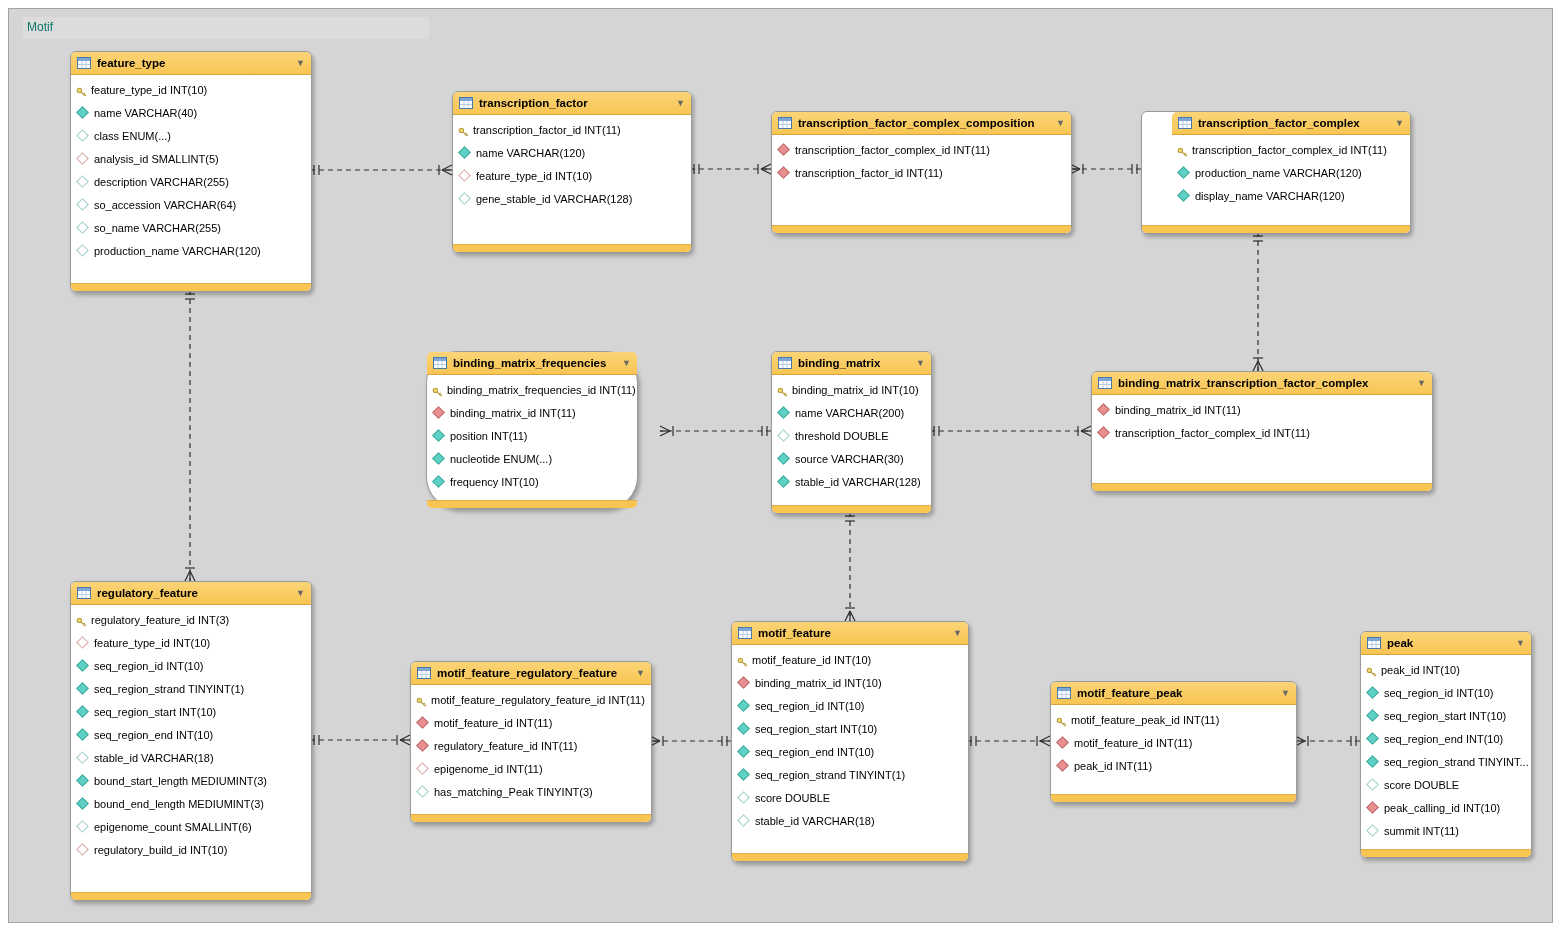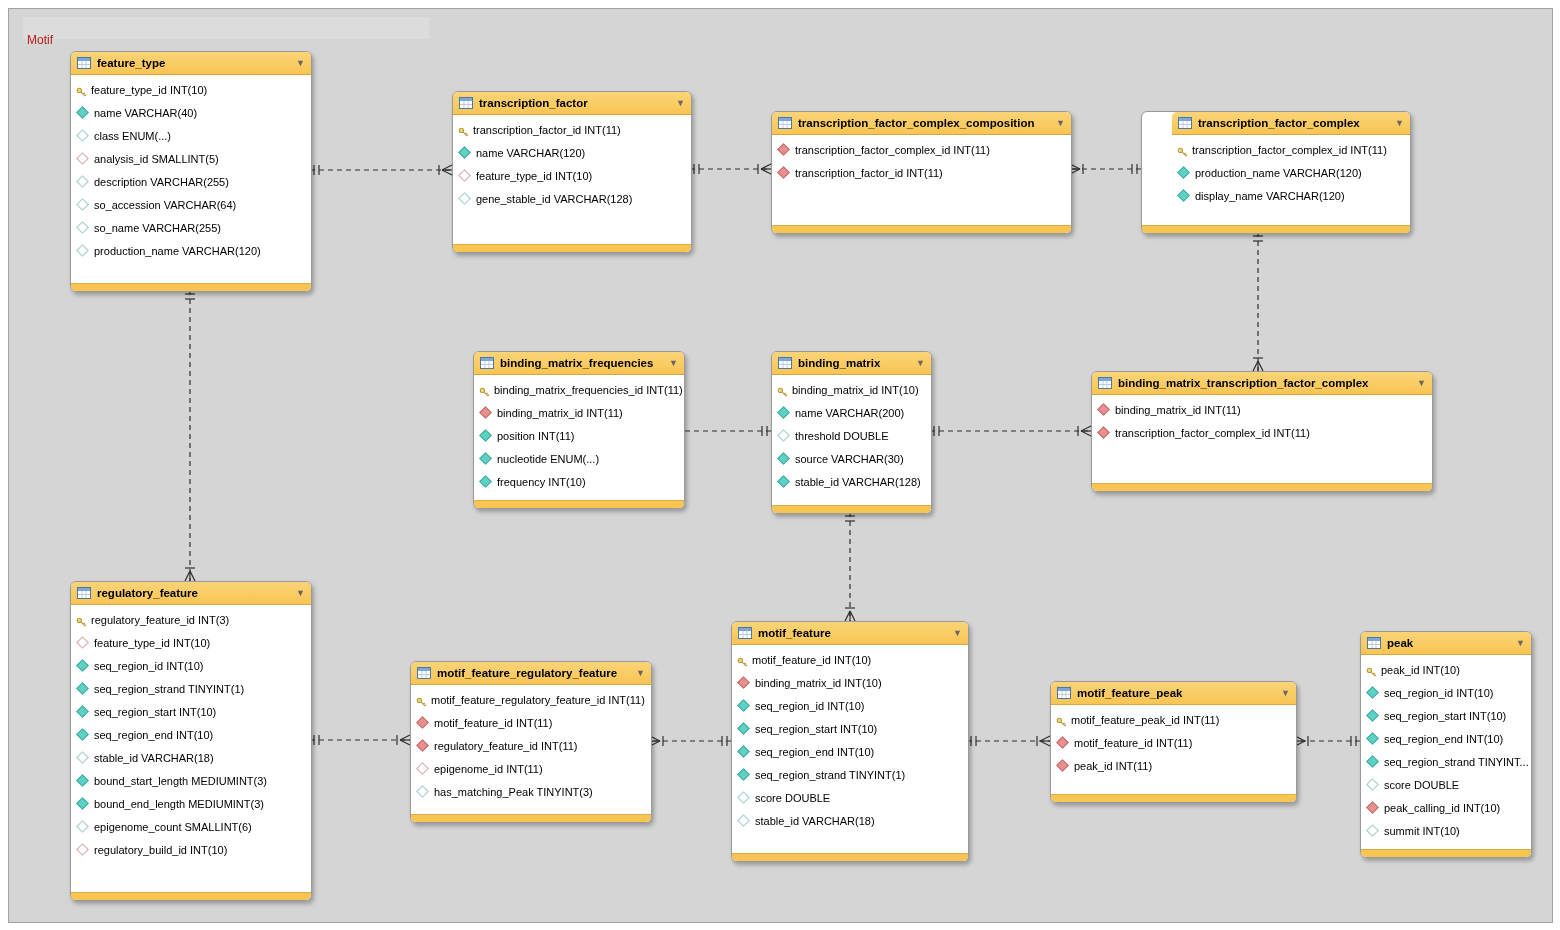"Motif" .layer-strip span { color: #b91c1c -> #0f766e; top: 16px -> 3px }
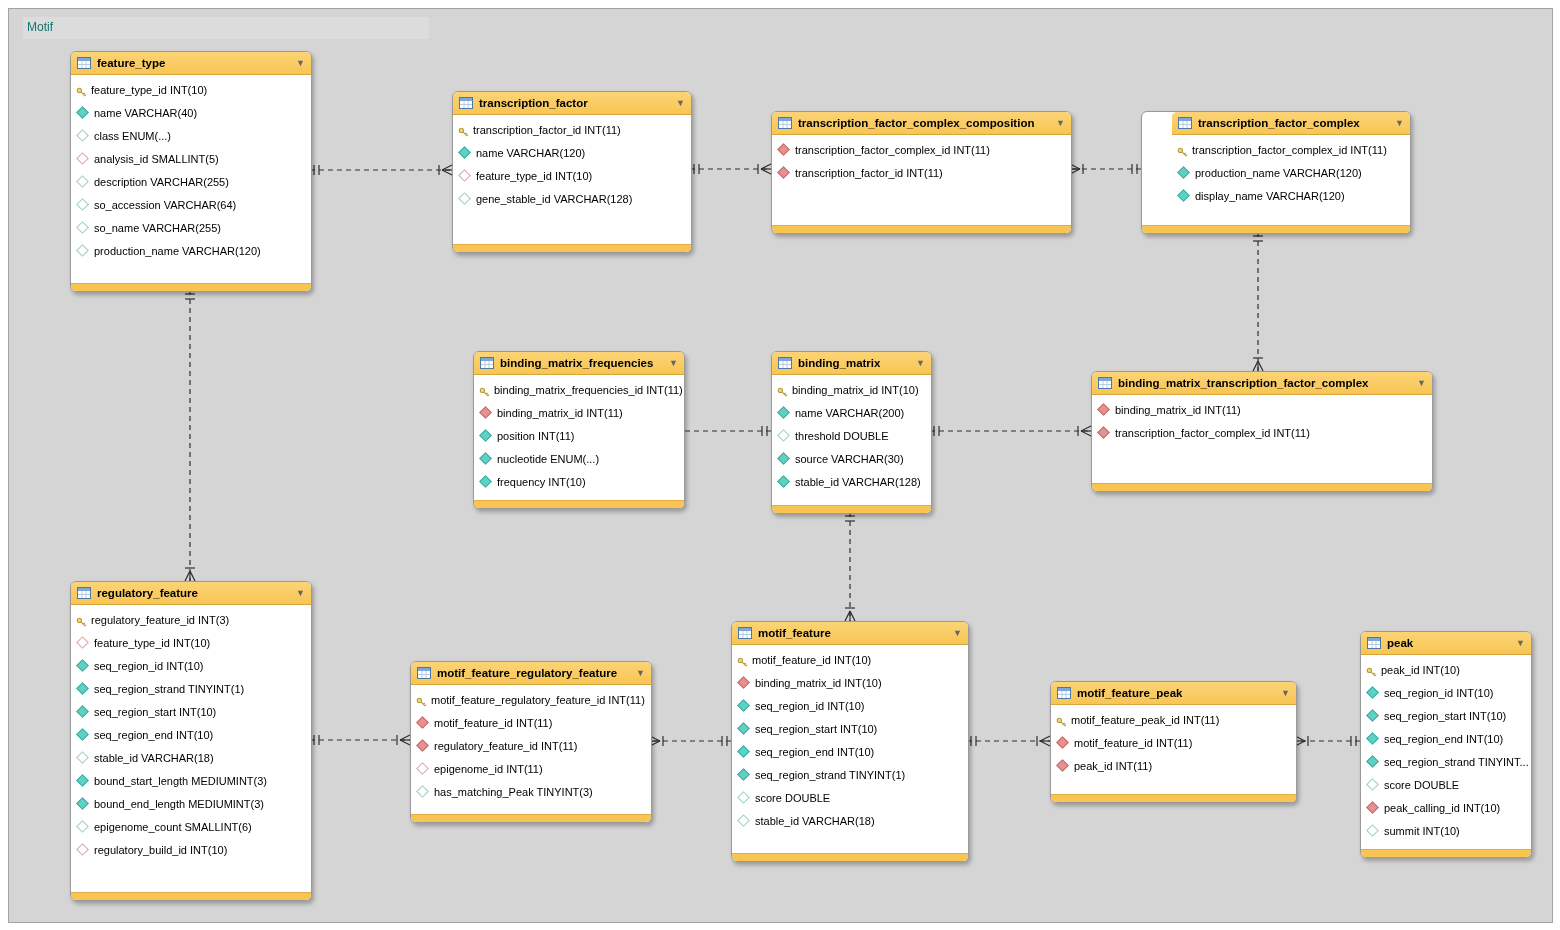"binding_matrix_frequencies" div.table-box { border-radius: none -> 32px; left: 473px -> 426px }
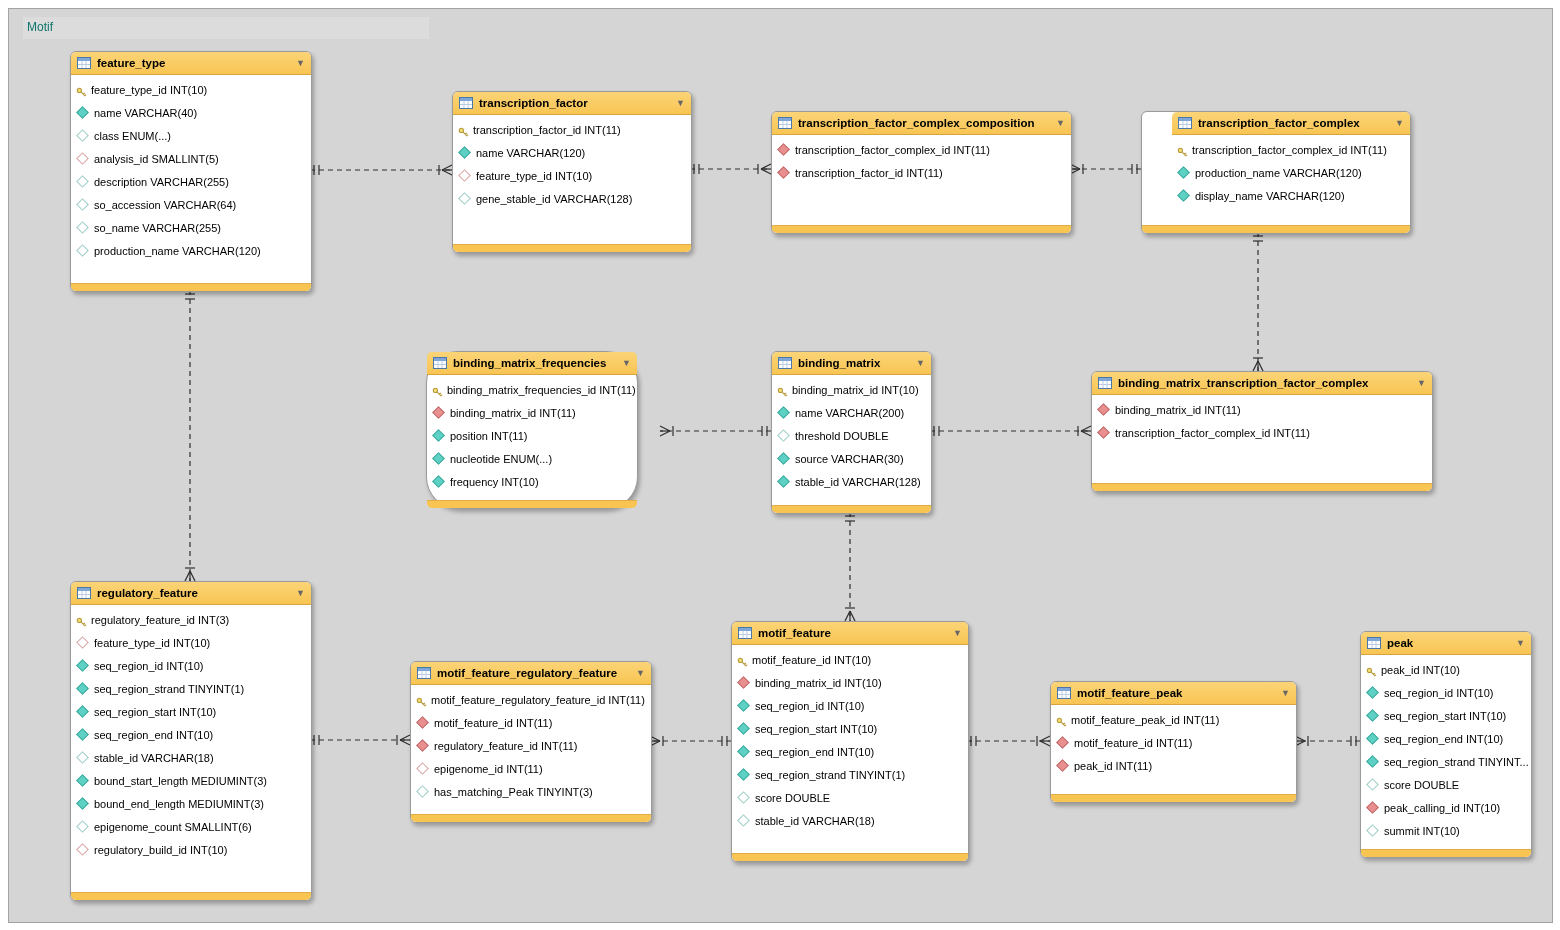"summit INT(10)" span.f-text { text: 10 -> 11 }
